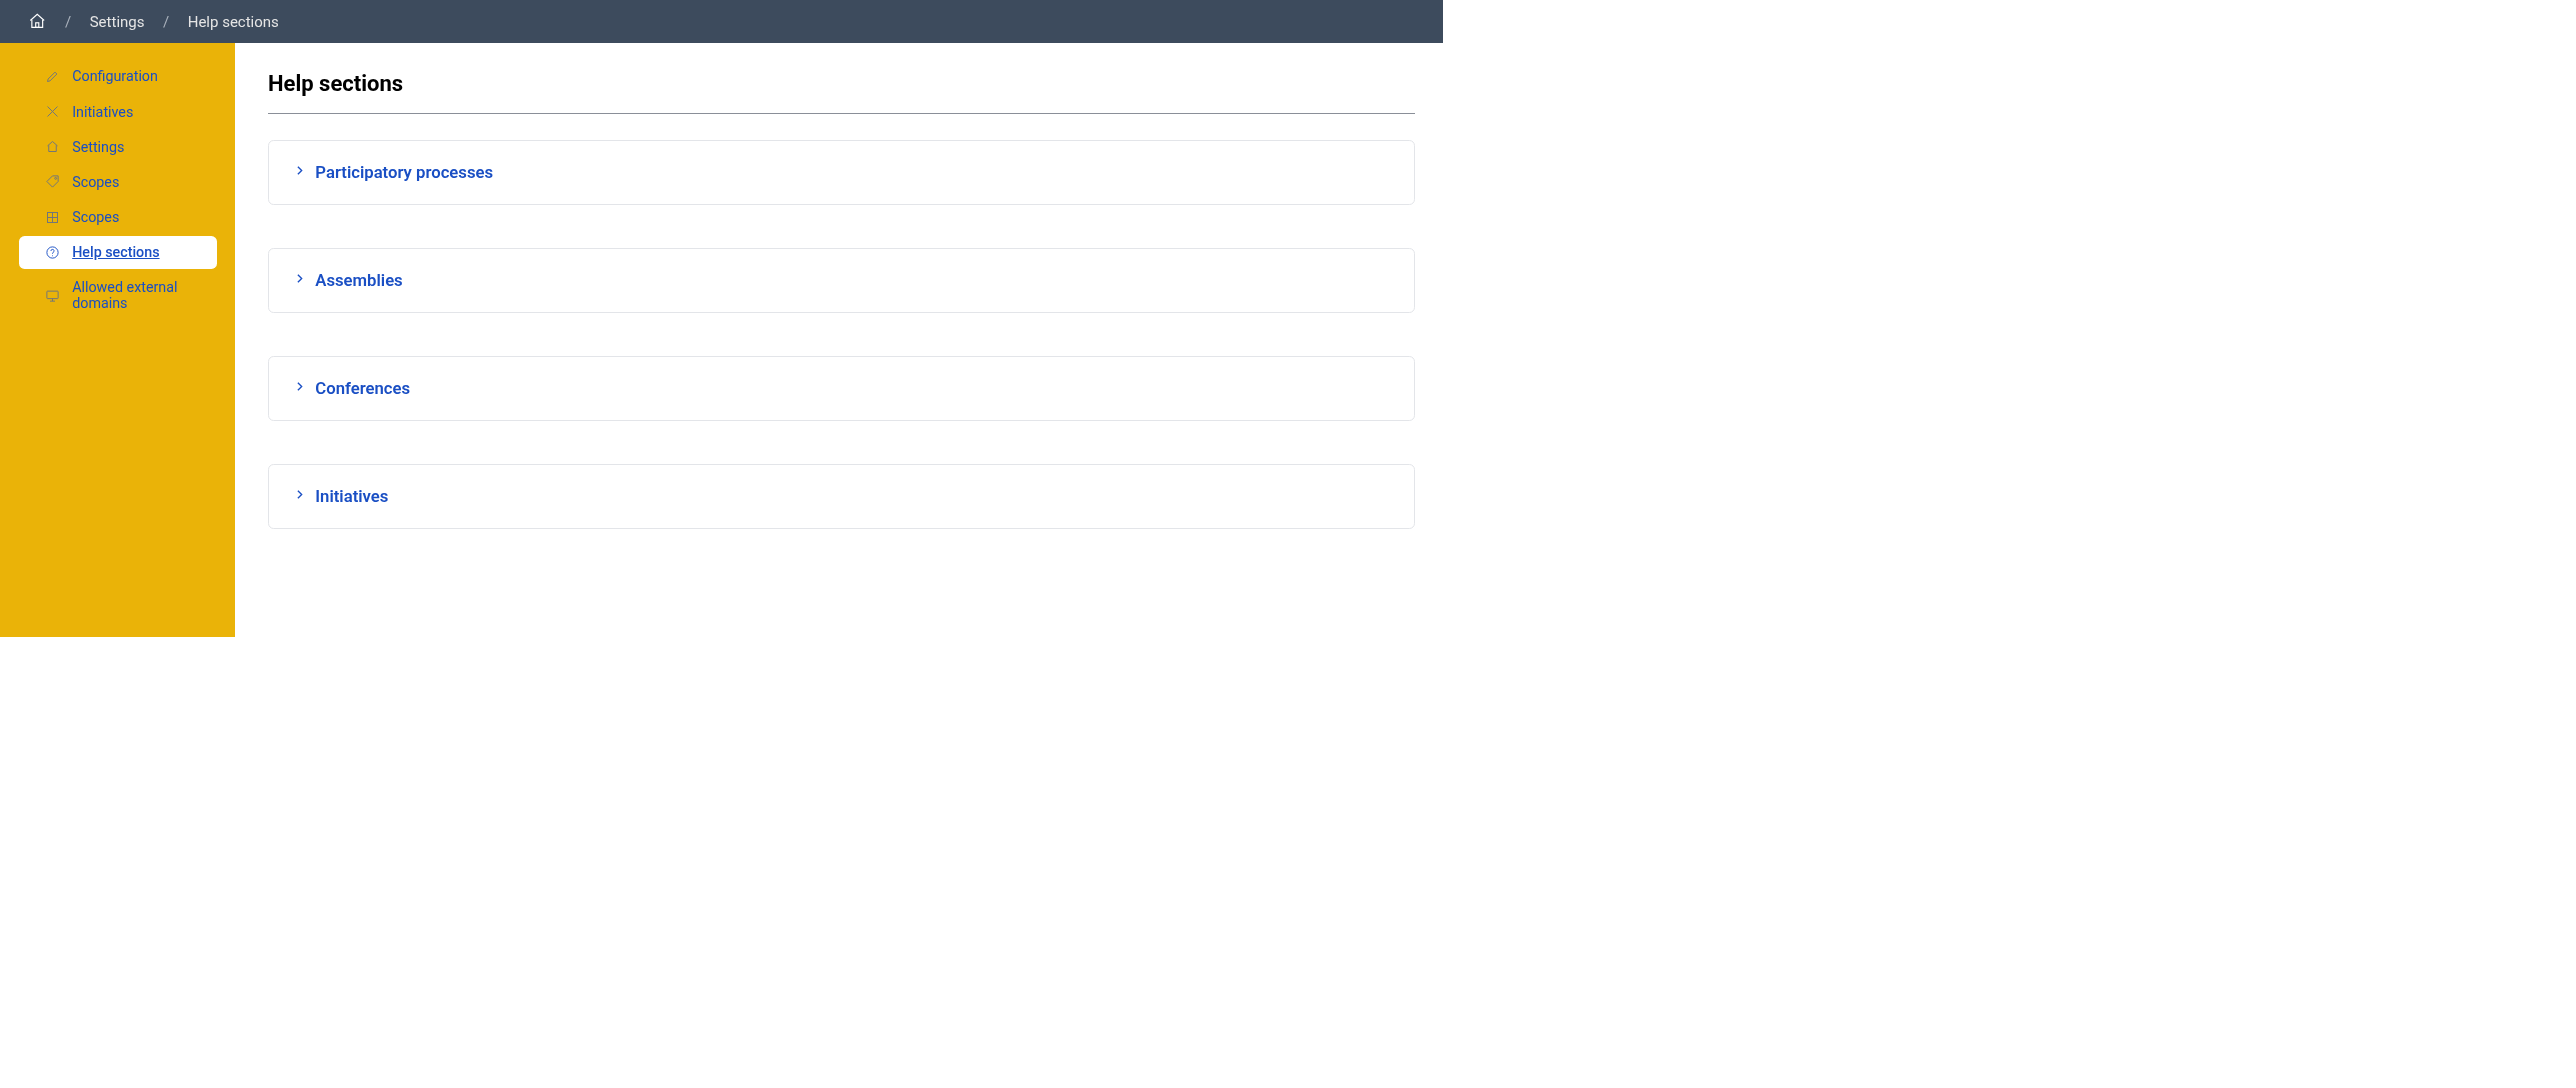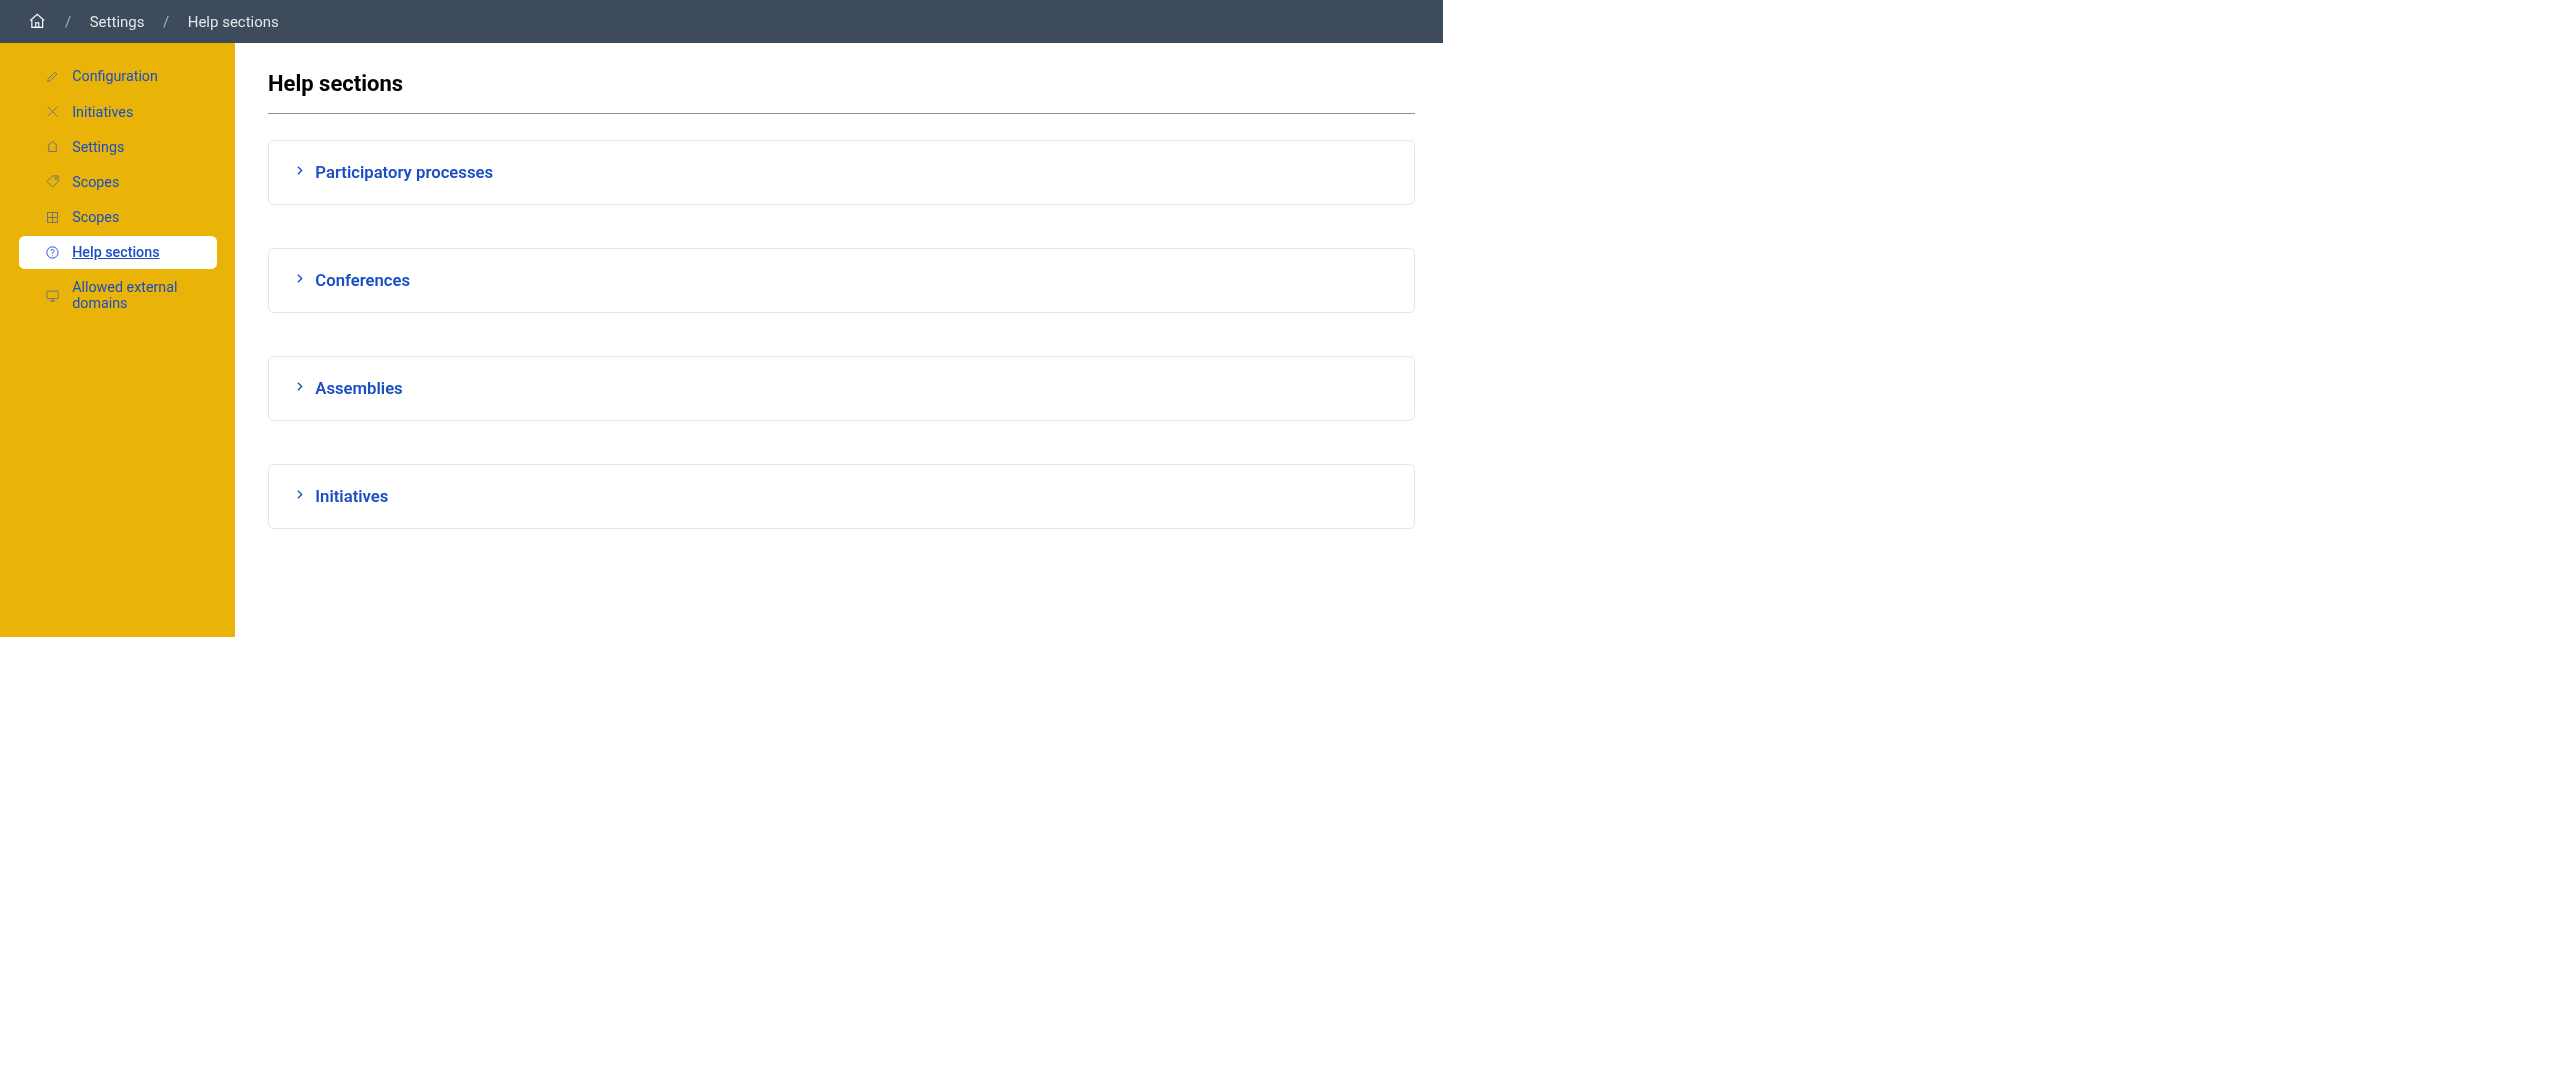"Conferences" div.card { order: before "Assemblies" -> after "Assemblies" }
